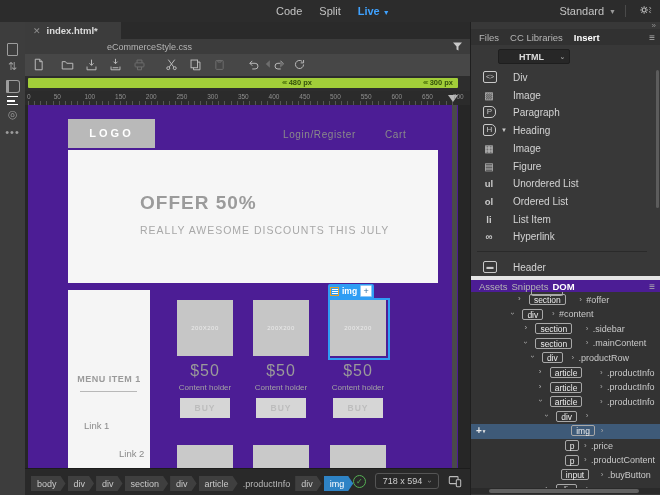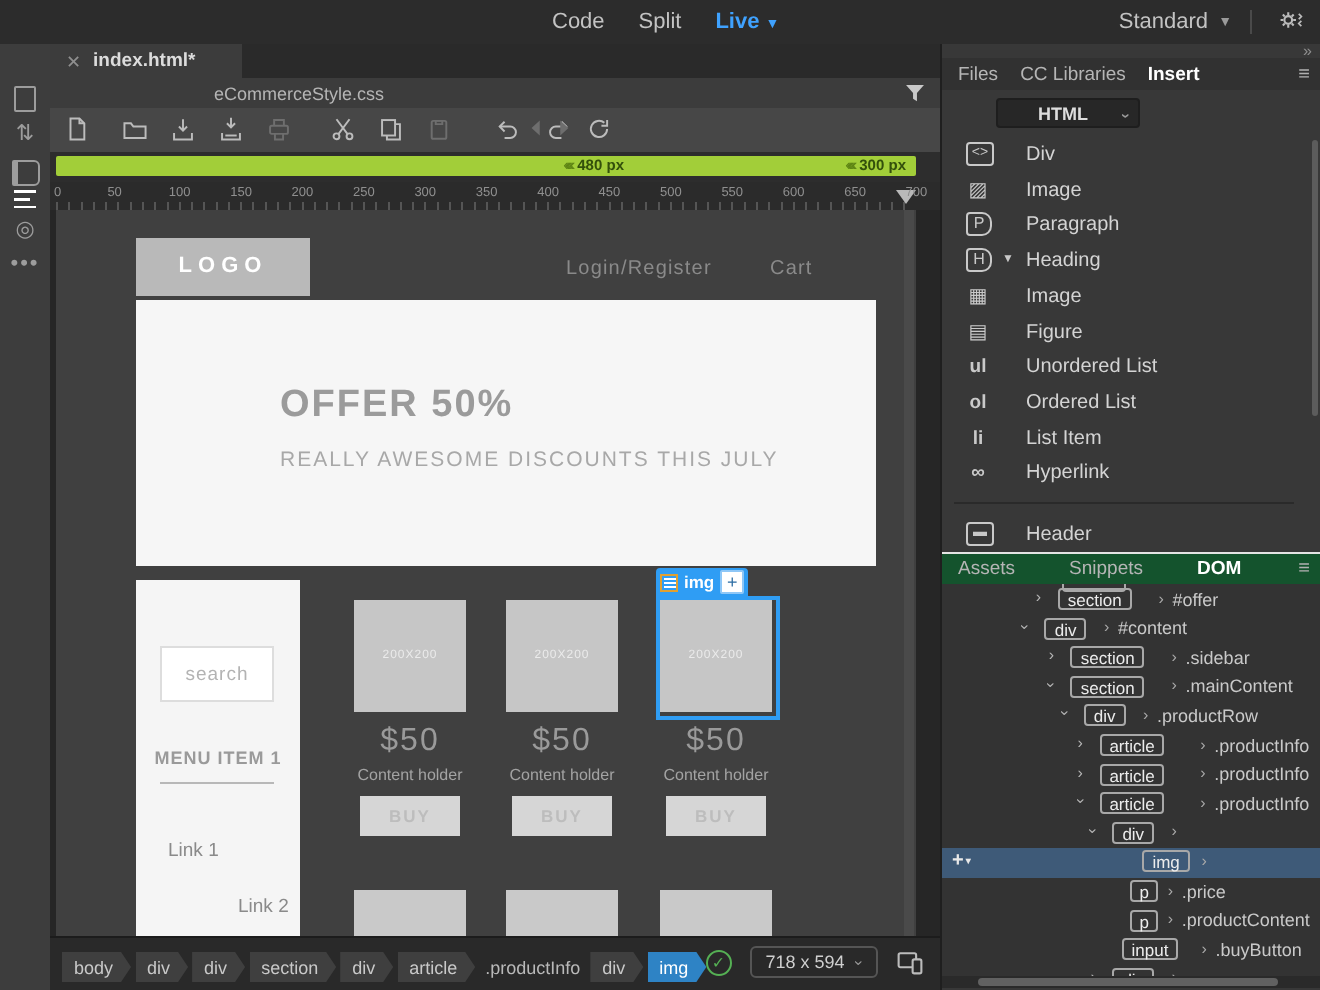"LOGO" #pagewrap { background: #404040 -> #4c1d95 }
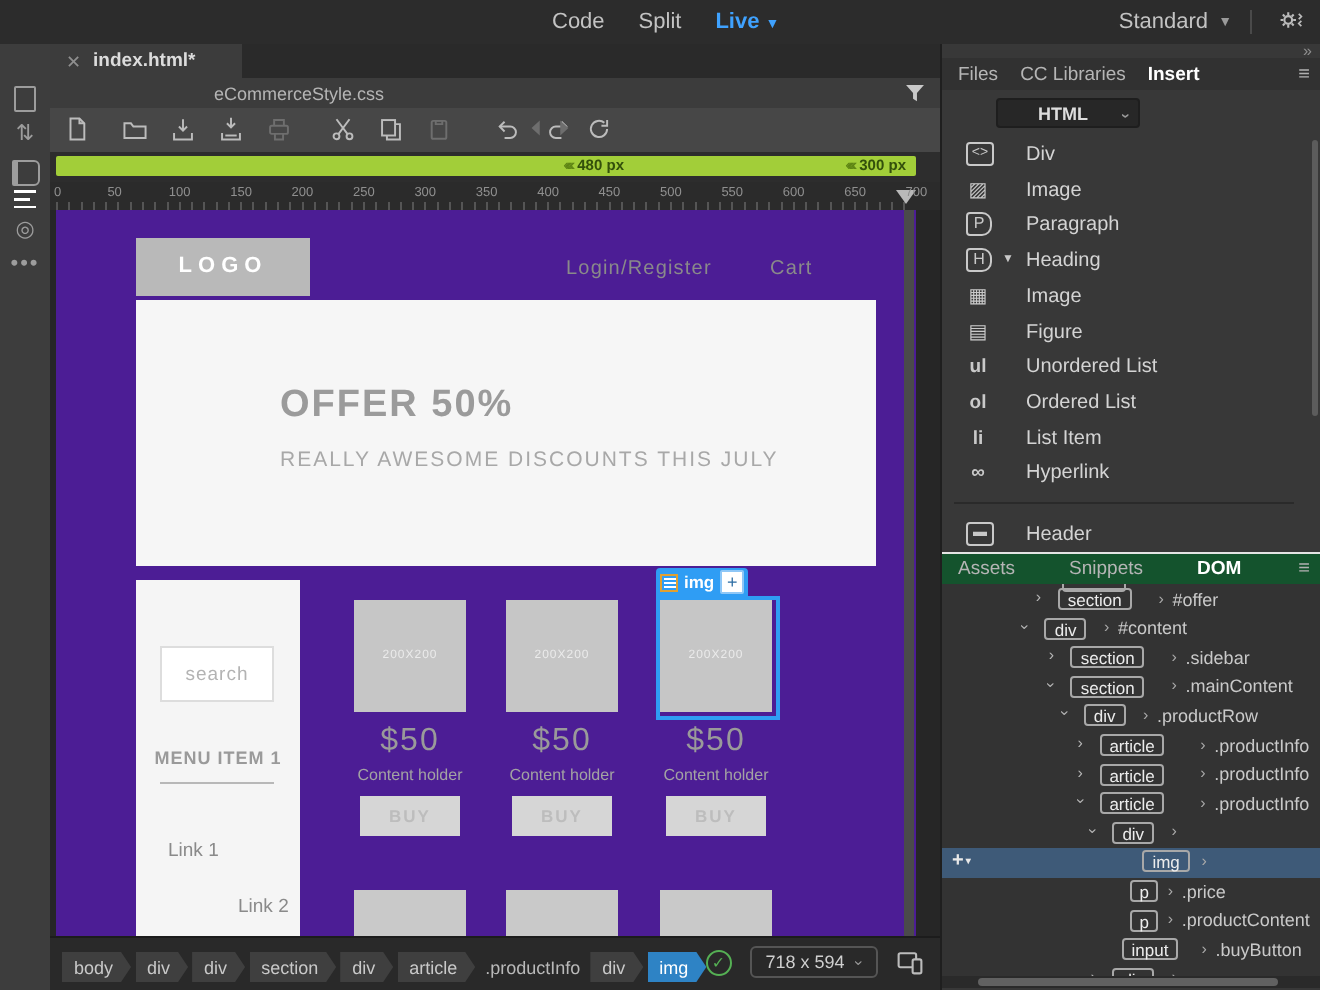"Assets" #dom-tabs { background: #14532d -> #4c1d95; border-top: 1px solid #e5e5e5 -> 4px solid #e5e5e5; gap: 27px -> 4px }
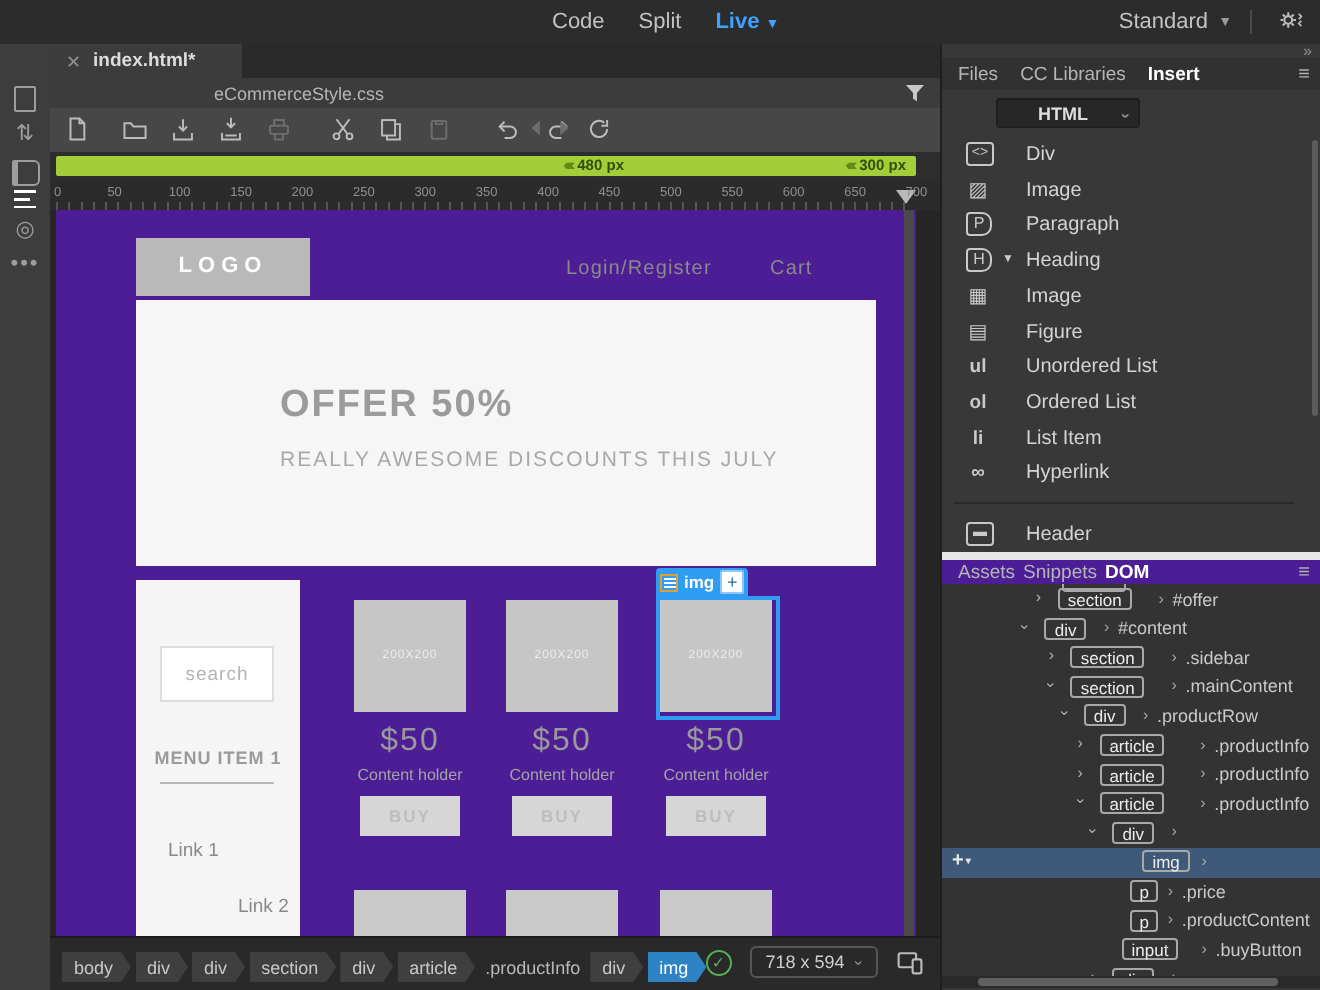"search" input { html: <input> -> none }
